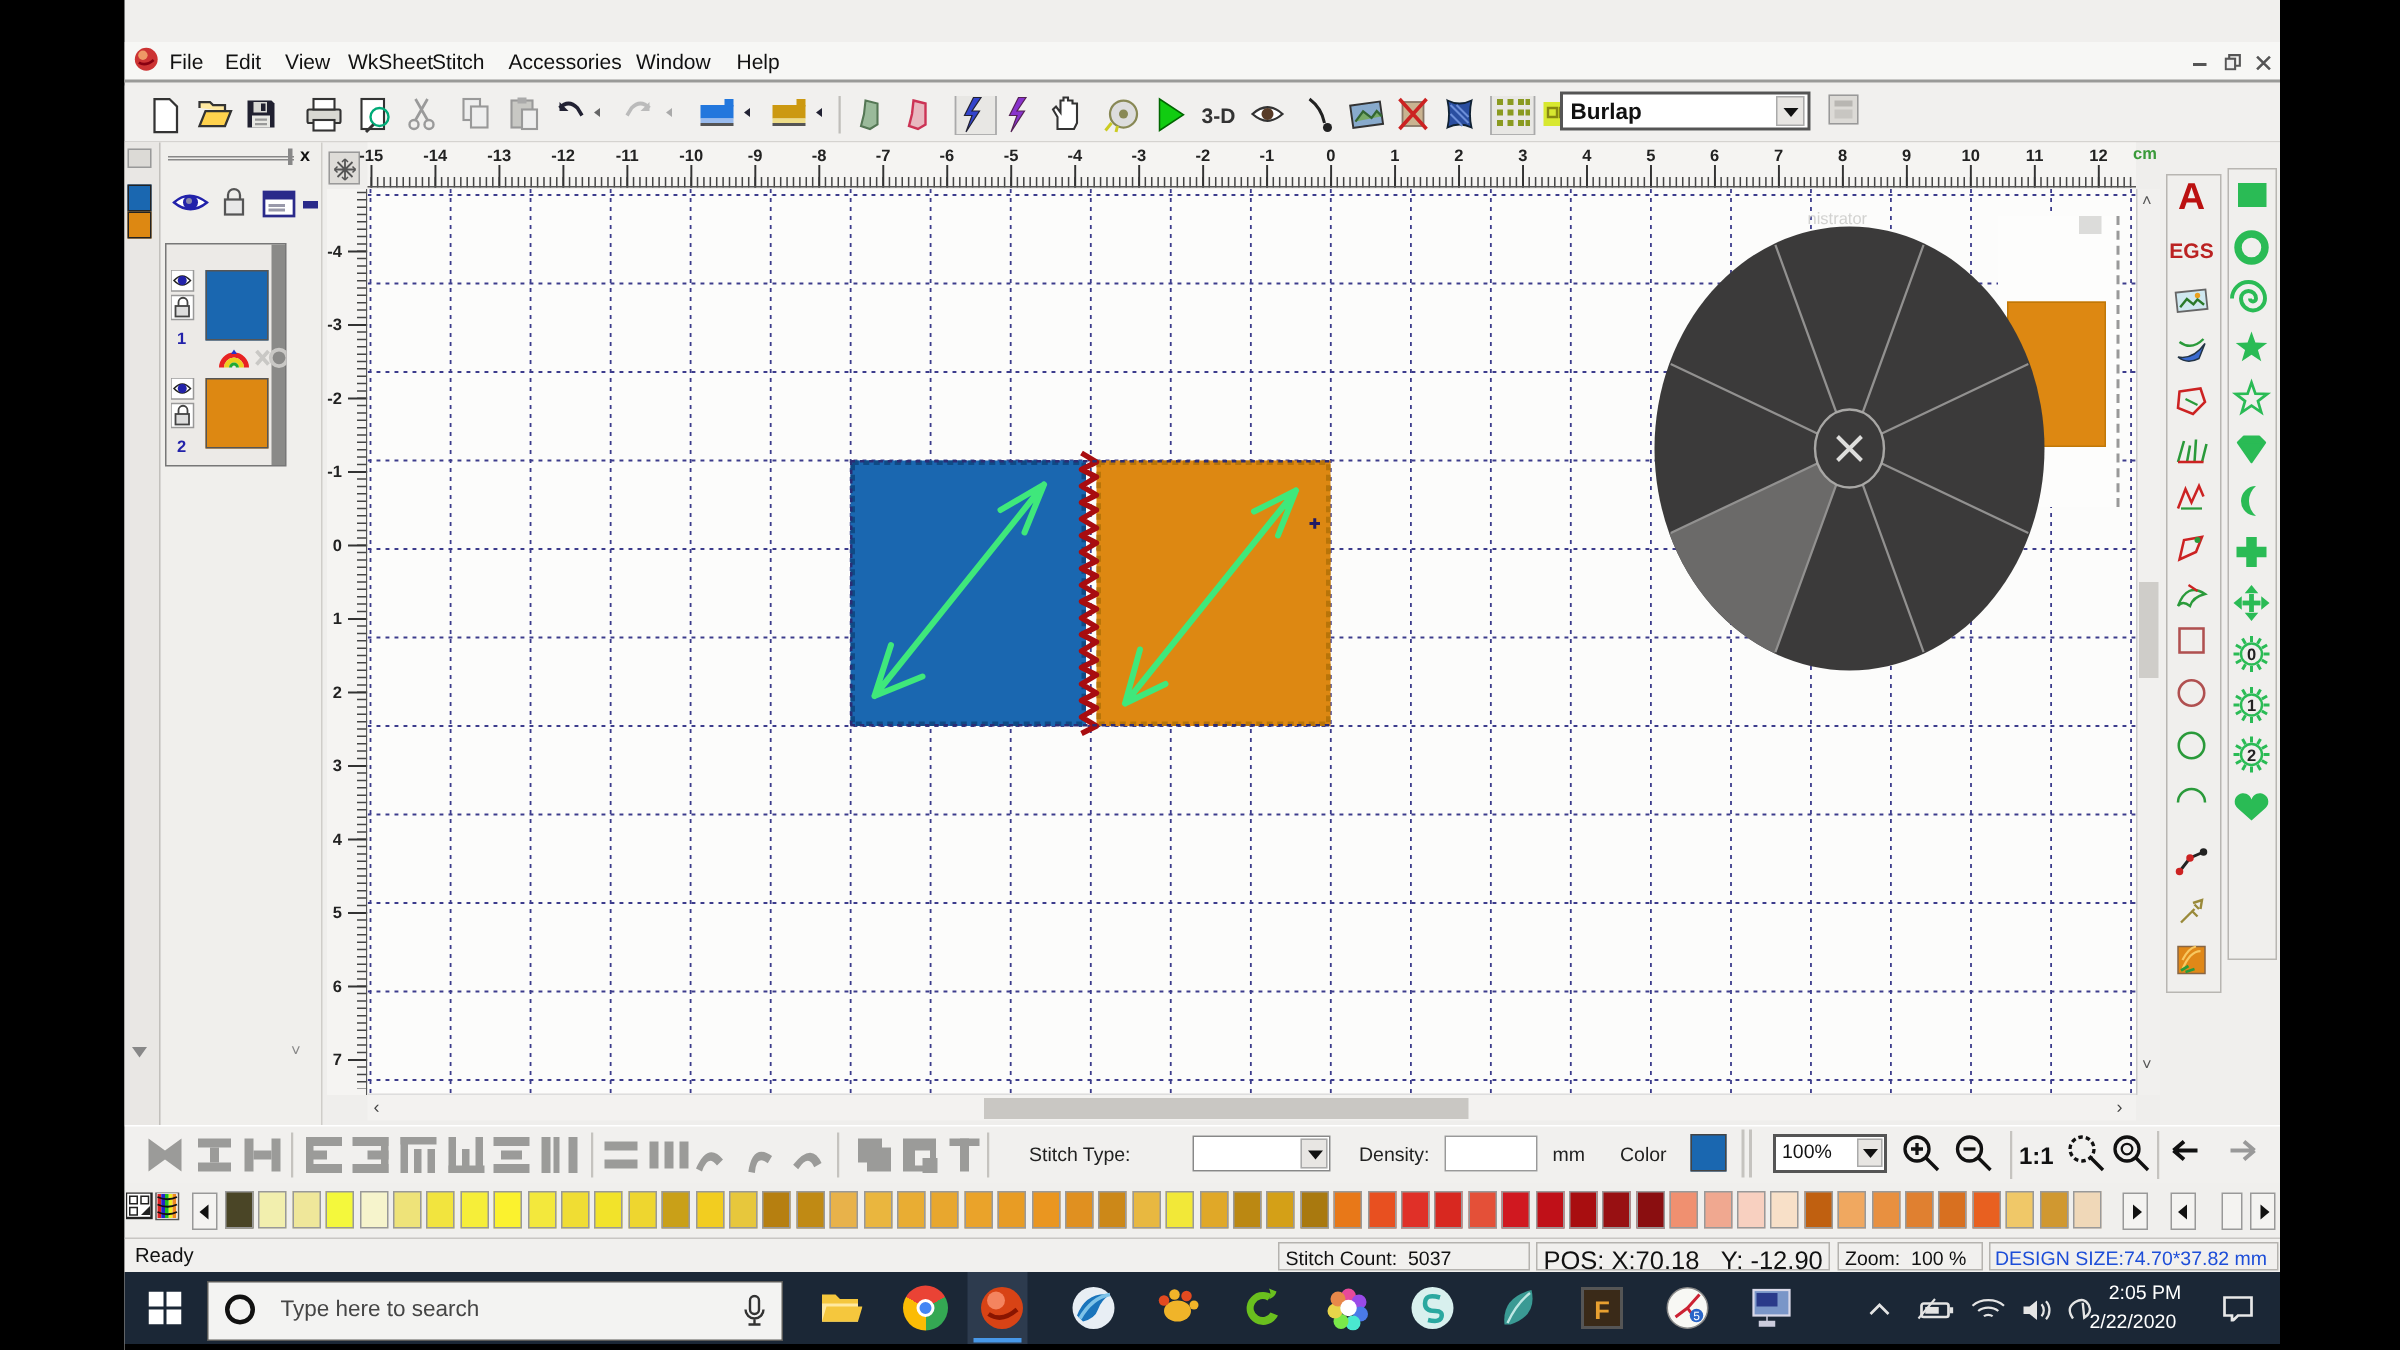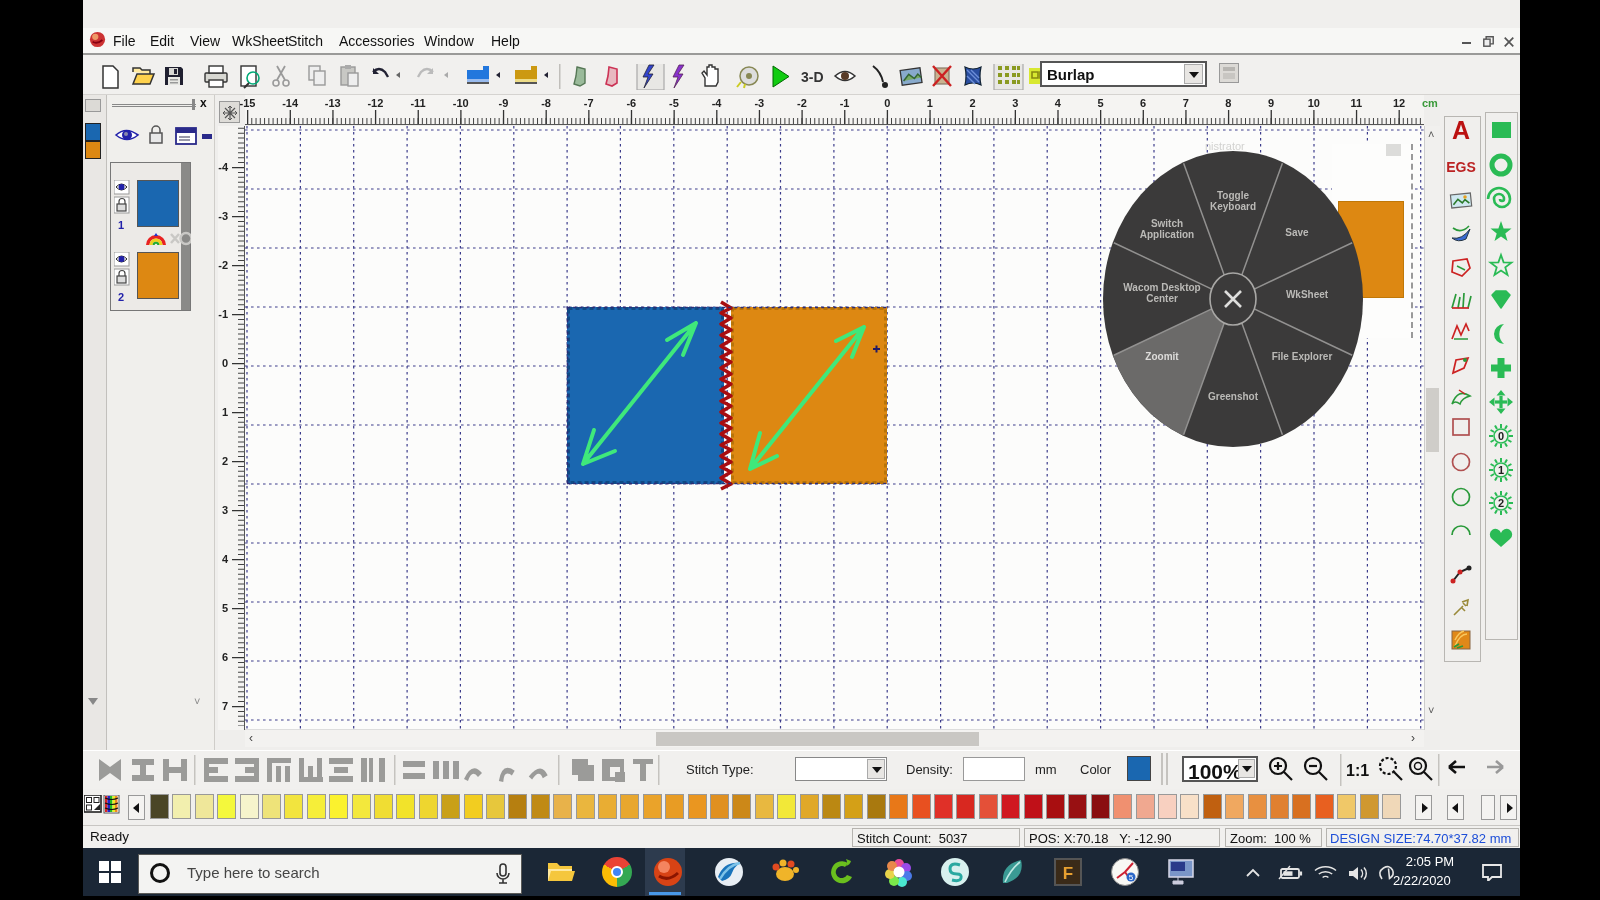"Toggle" div.ab { html: <div> <div>Toggle<br>Keyboard</div> <div>Save</div> <div>WkSheet</div> <div>File Explorer</div> <div>Greenshot</div> <div>Zoomit</div> <div>Wacom Desktop<br>Center</div> <div>Switch<br>Application</div> </div> -> none }
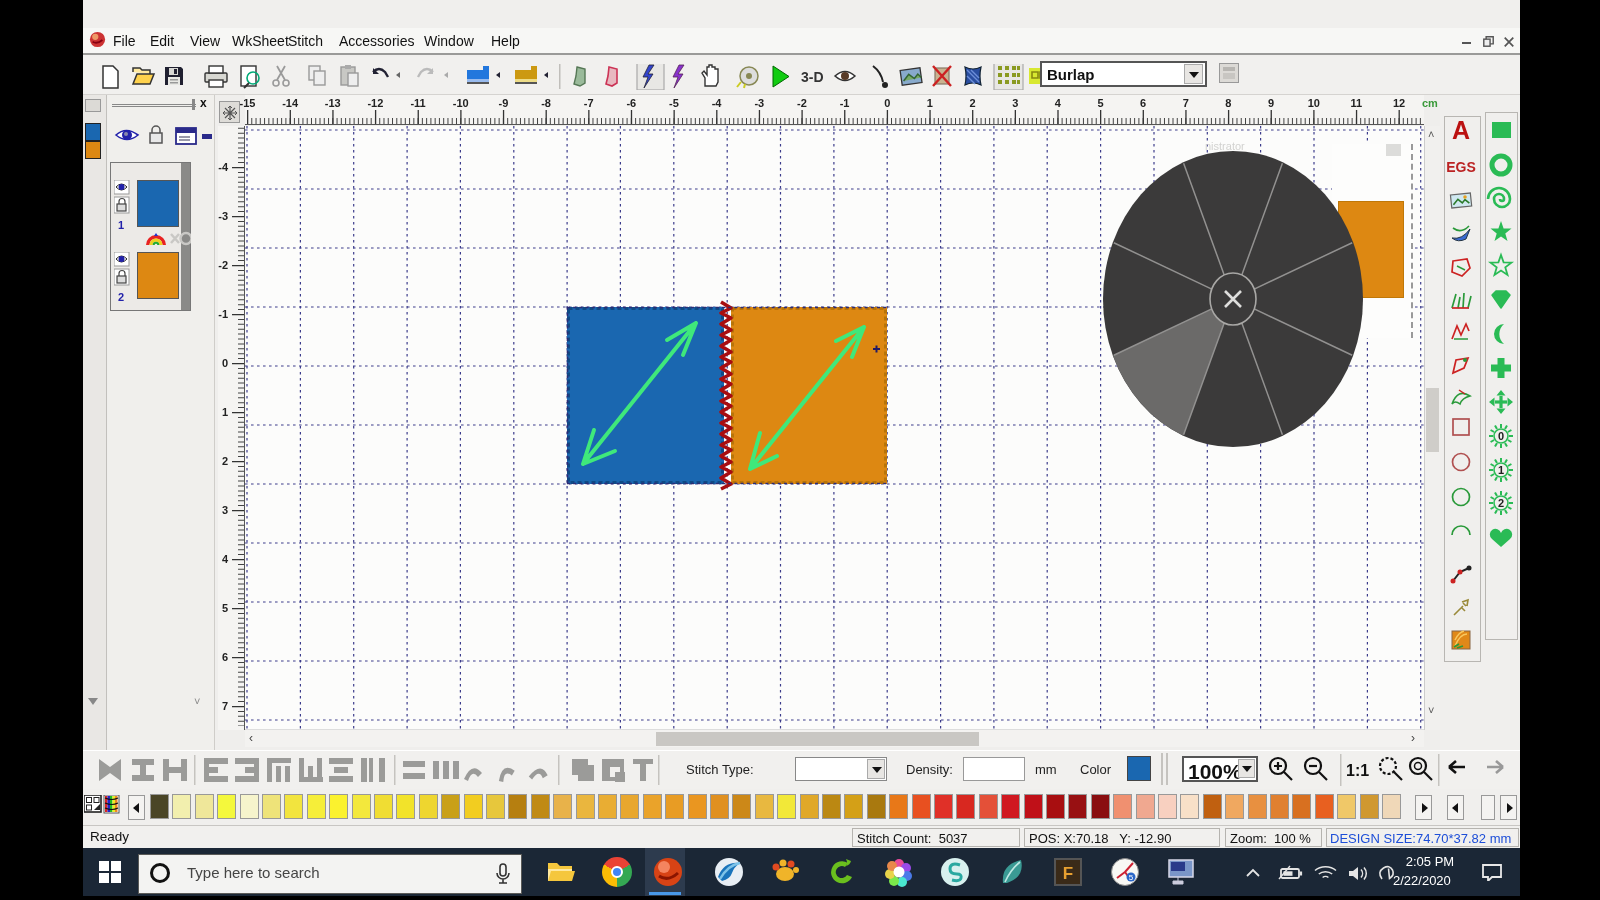"100%" div.tx { font-size: 21px -> 13px; font-weight: bold -> normal }
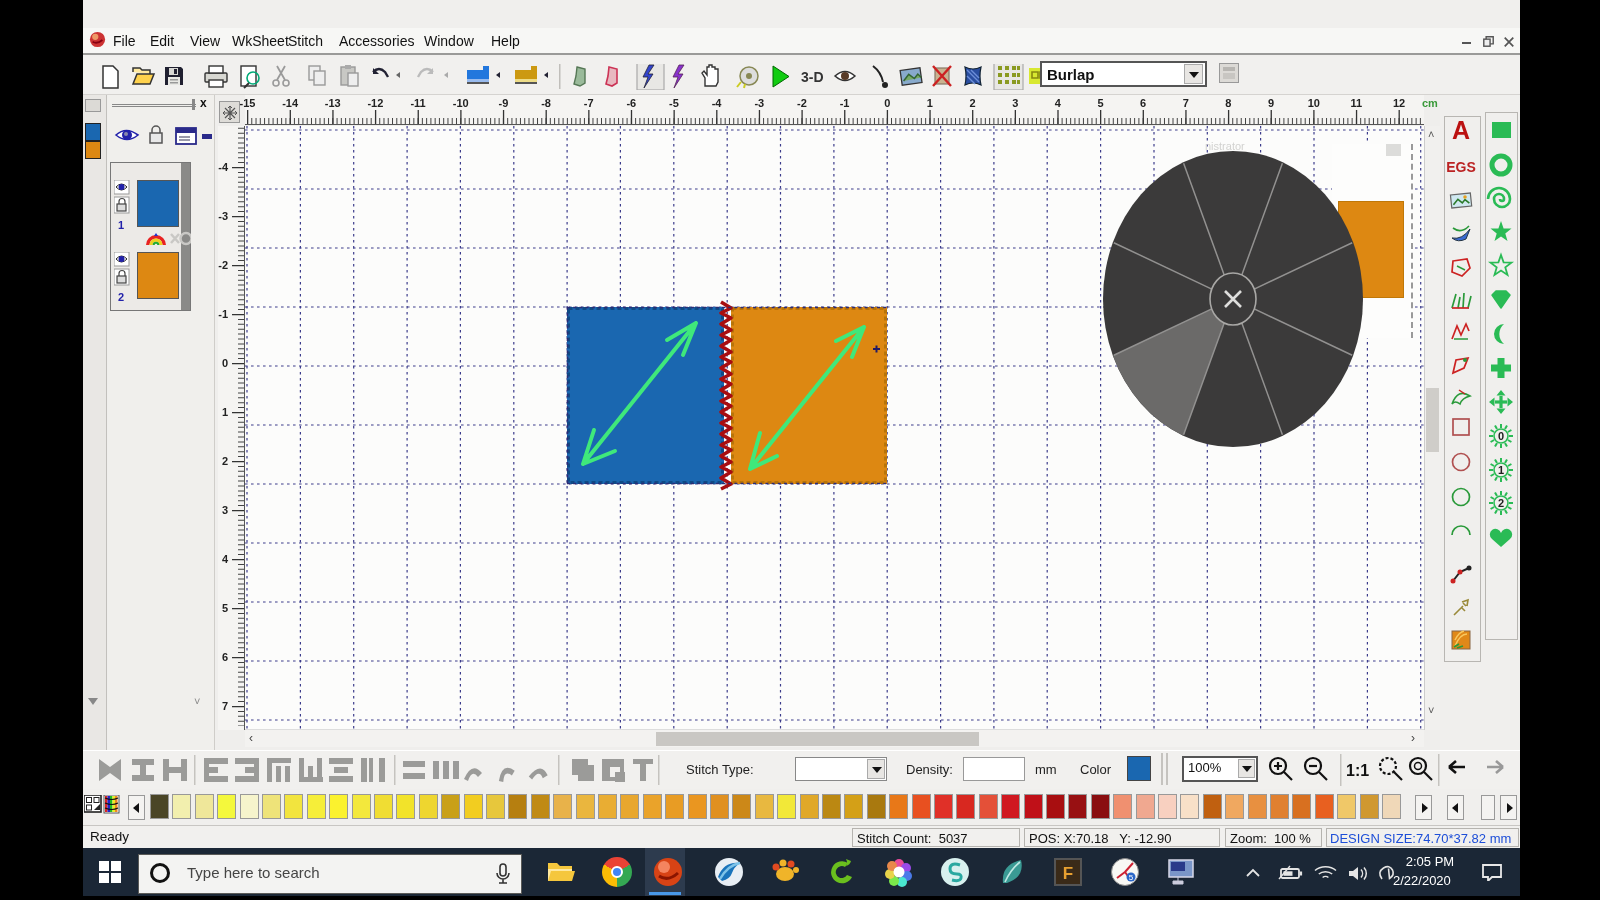"POS: X:70.18 Y: -12.90" div.ab { font-size: 13px -> 17px }
